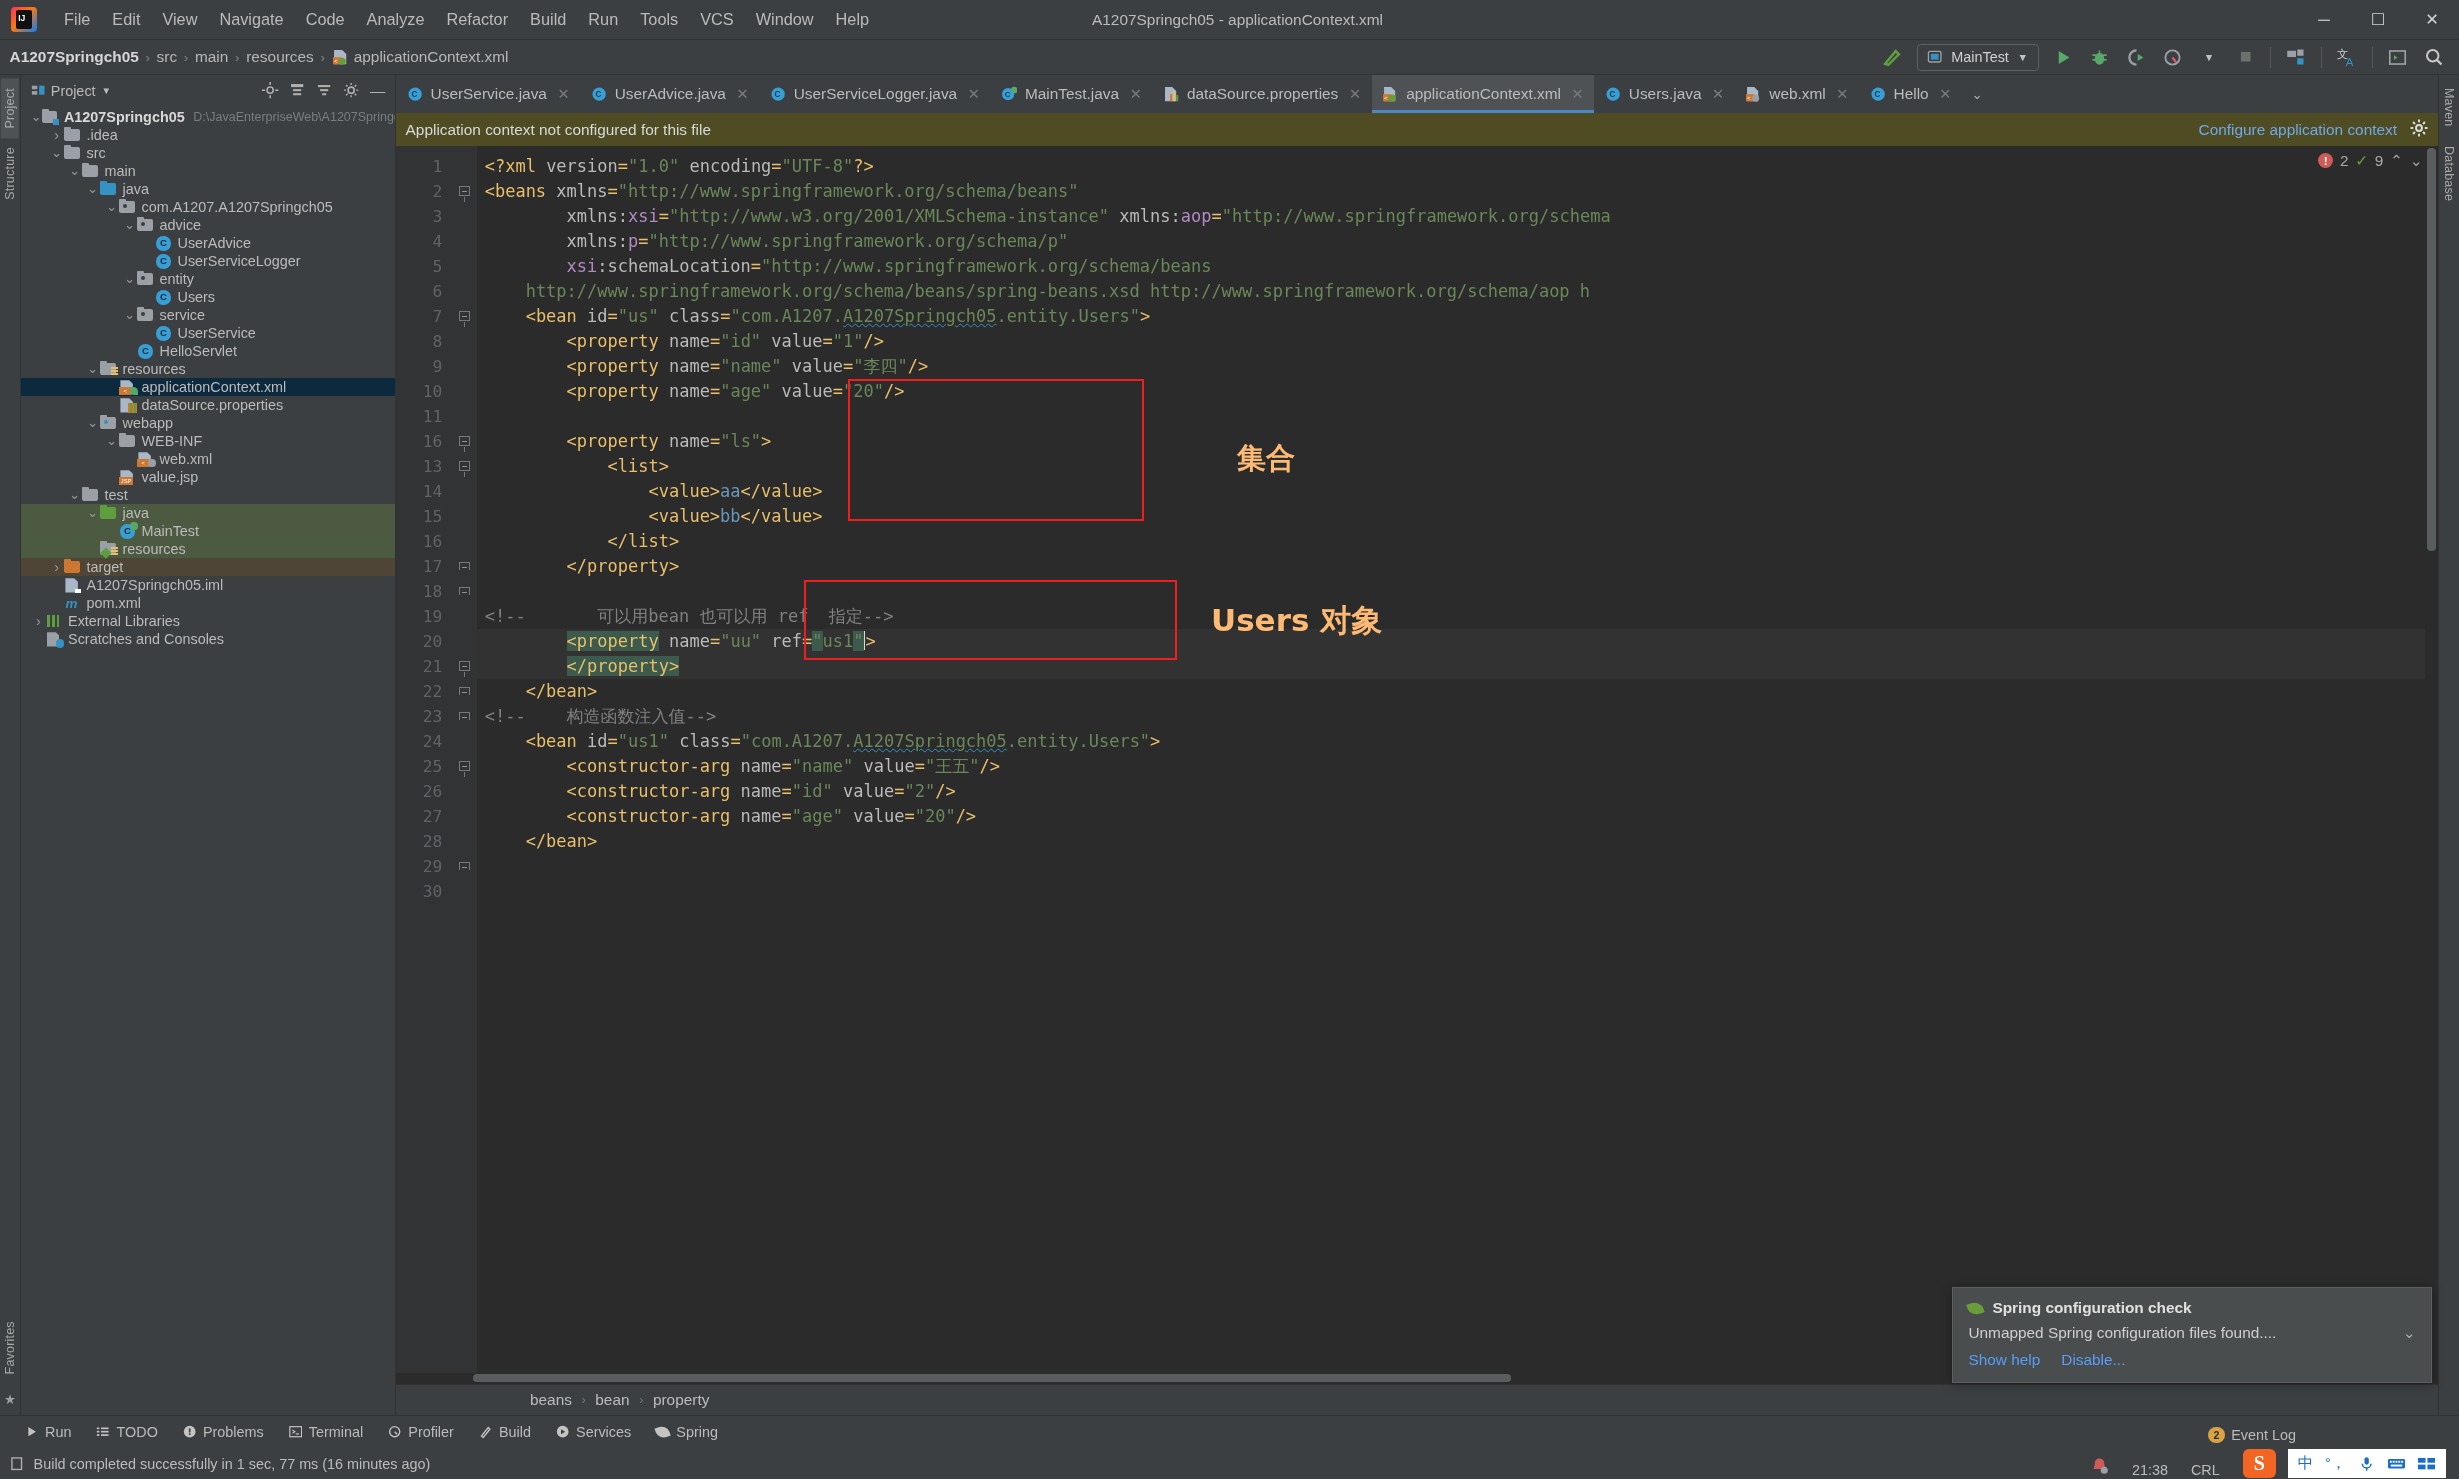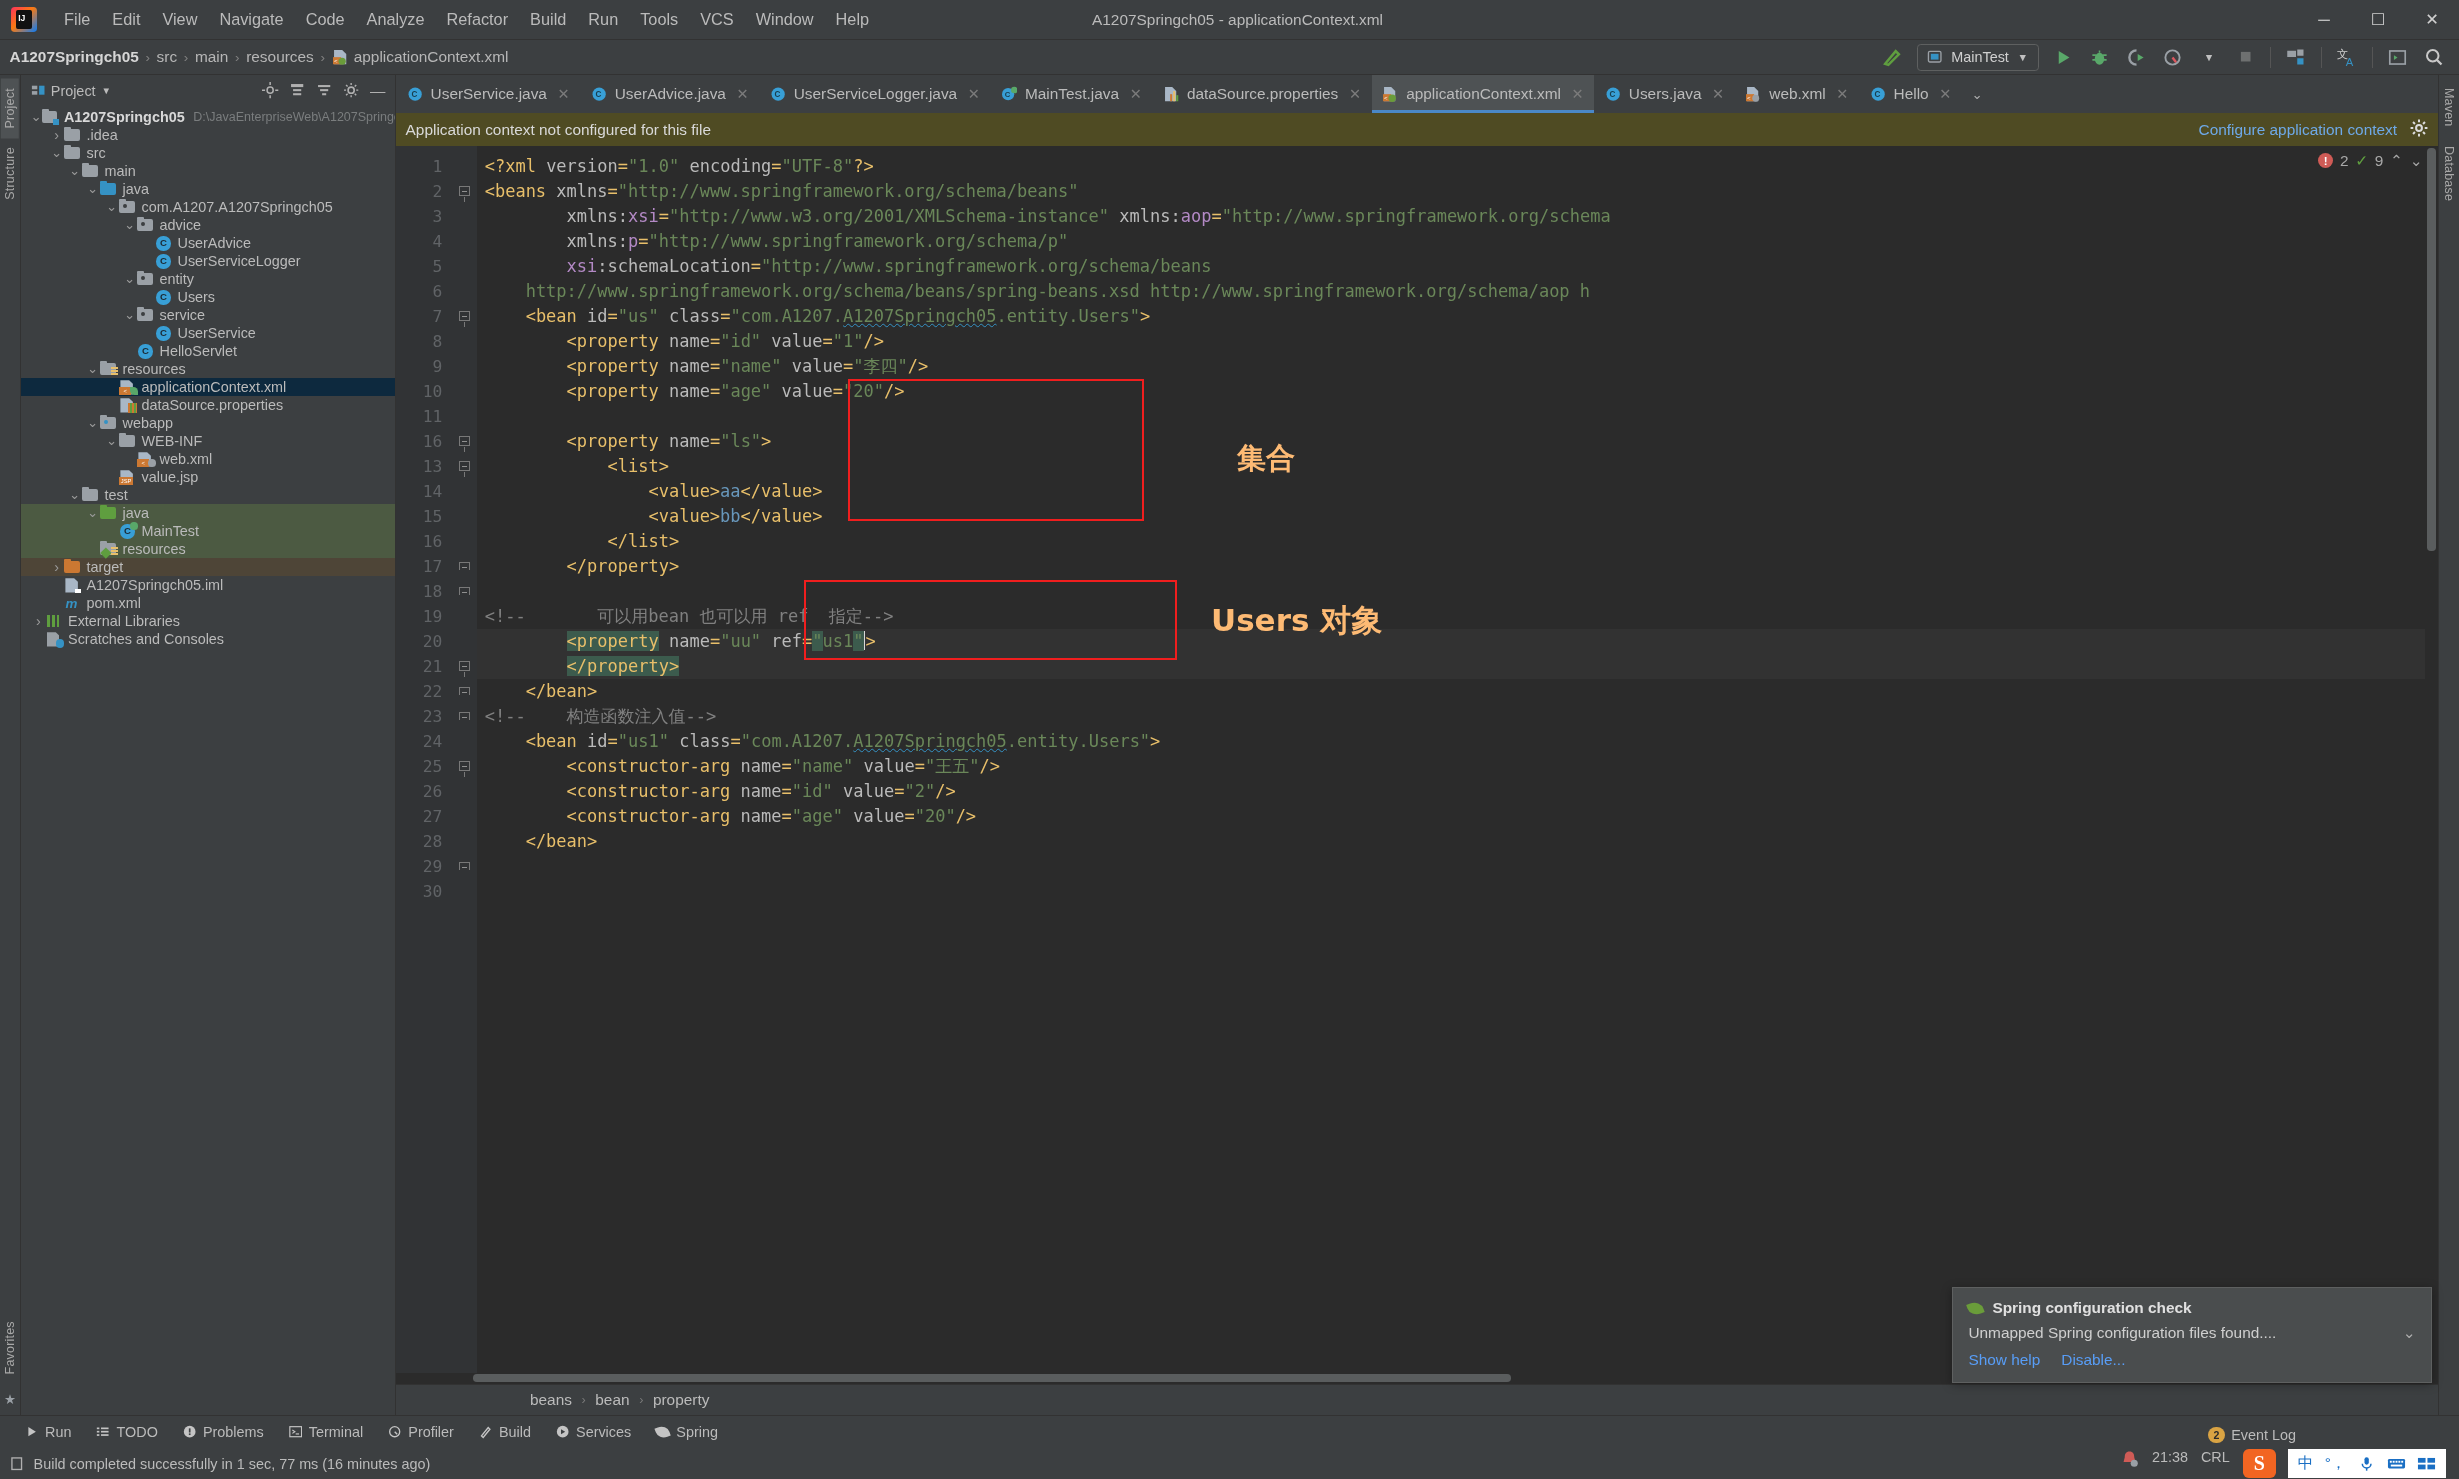"21:38" .statusbar .right { align-items: flex-start -> flex-end; gap: 13px -> 23px }
